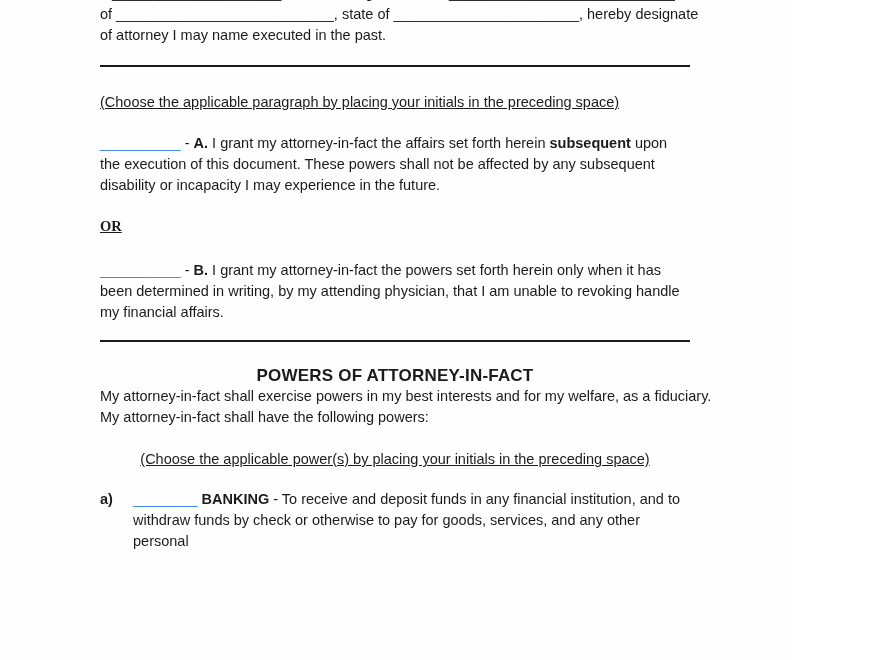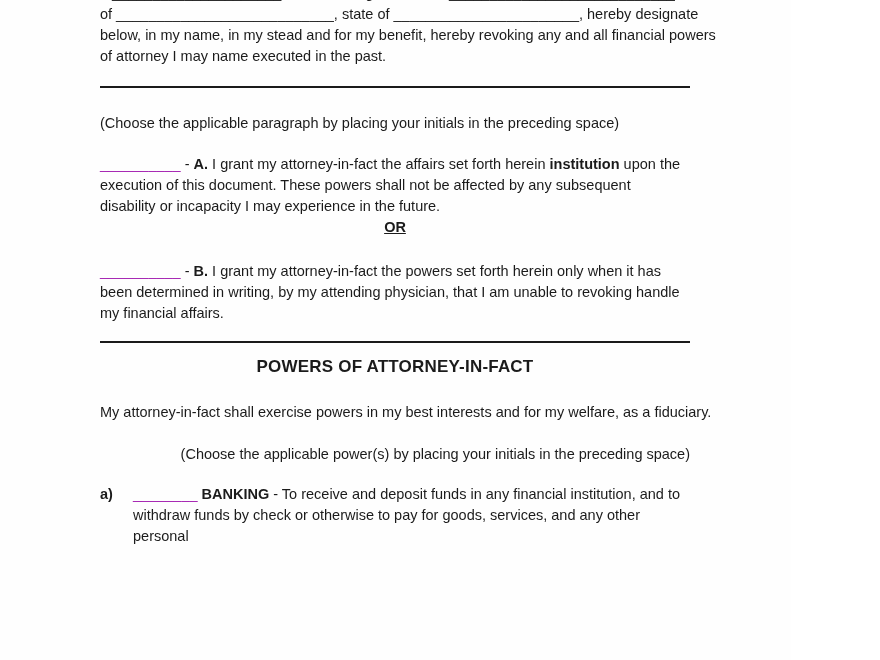"below, in my name, in" div.line { html: <div>below, in my name, in my stead and for my benefit, hereby revoking any and all financial powers</div> -> none }
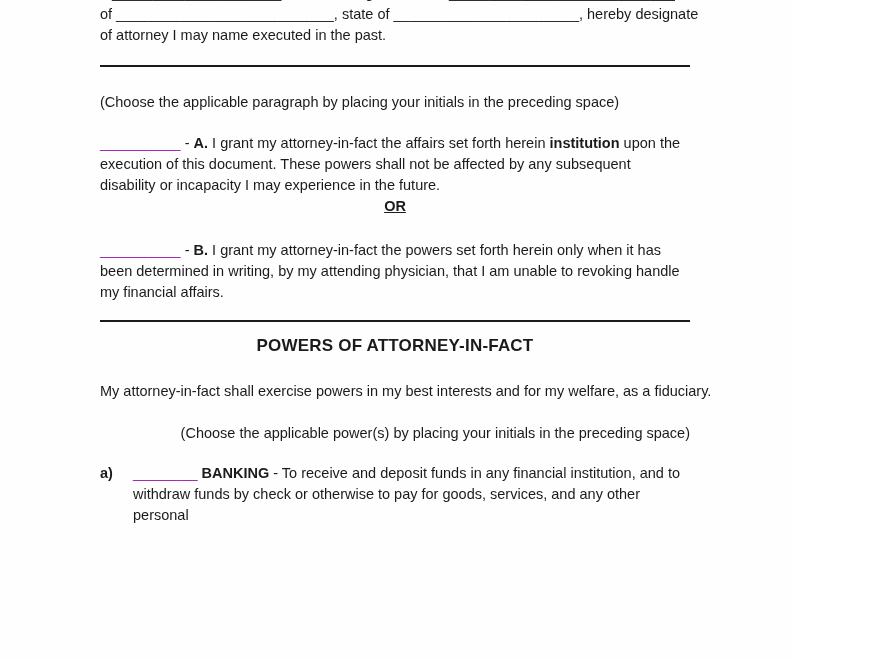"(Choose the applicable paragraph by" .instruction { text-decoration: none -> underline }
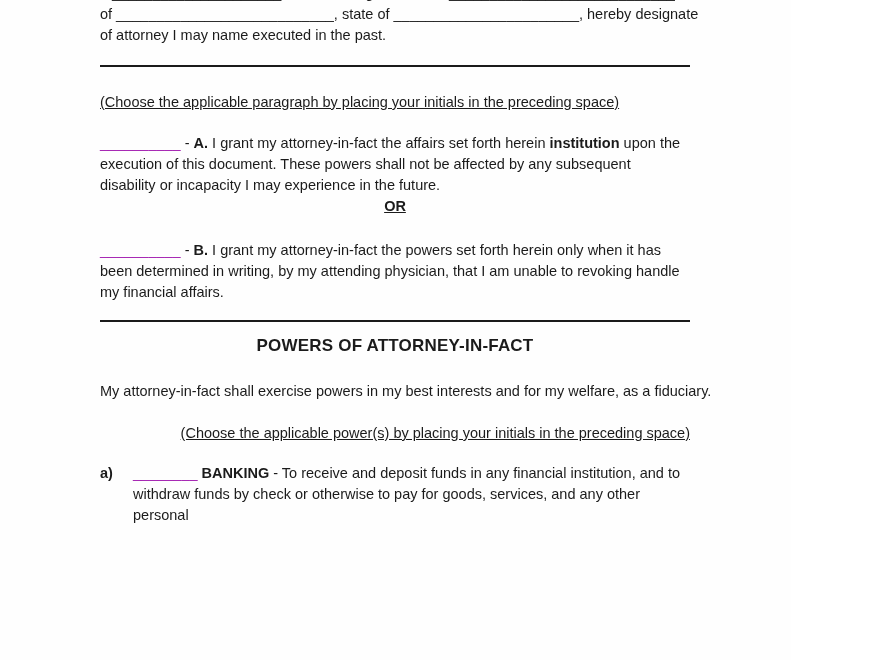"__________" .blank { color: #a21caf -> #3b82f6 }
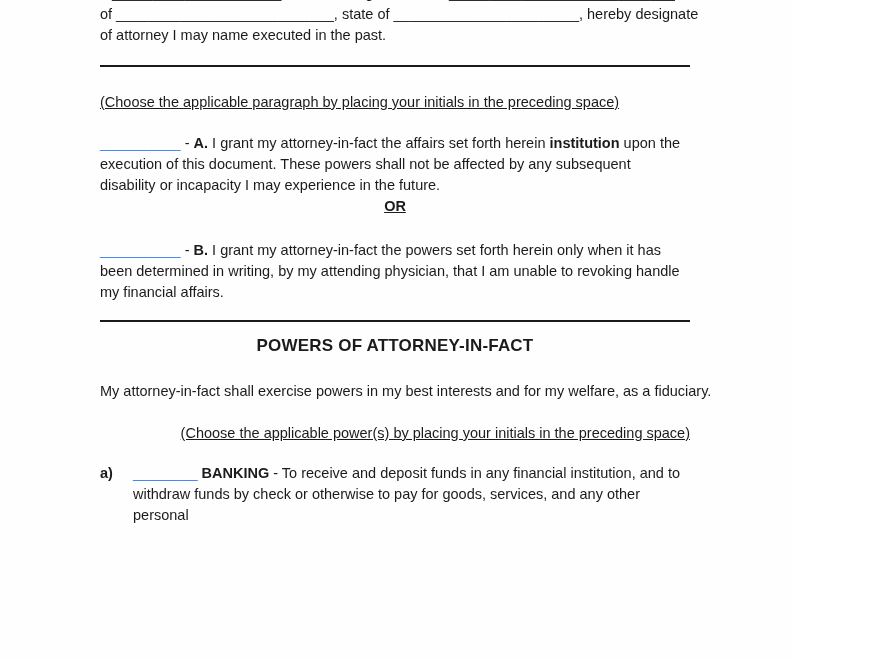"institution" b { text: institution -> subsequent }
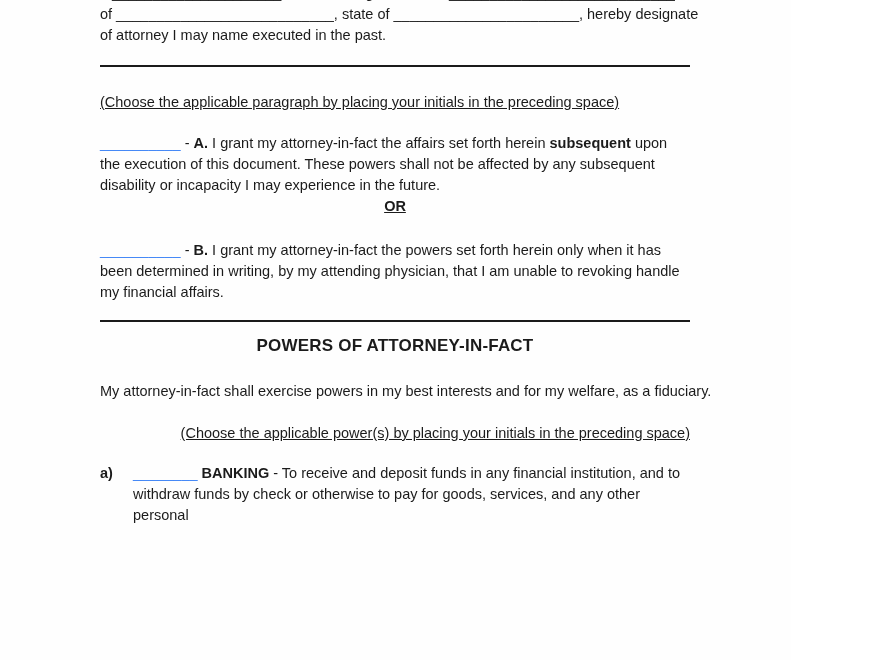"OR" .or-line { font-family: none -> Liberation Serif, serif; margin-top: none -> 20px; text-align: center -> left }
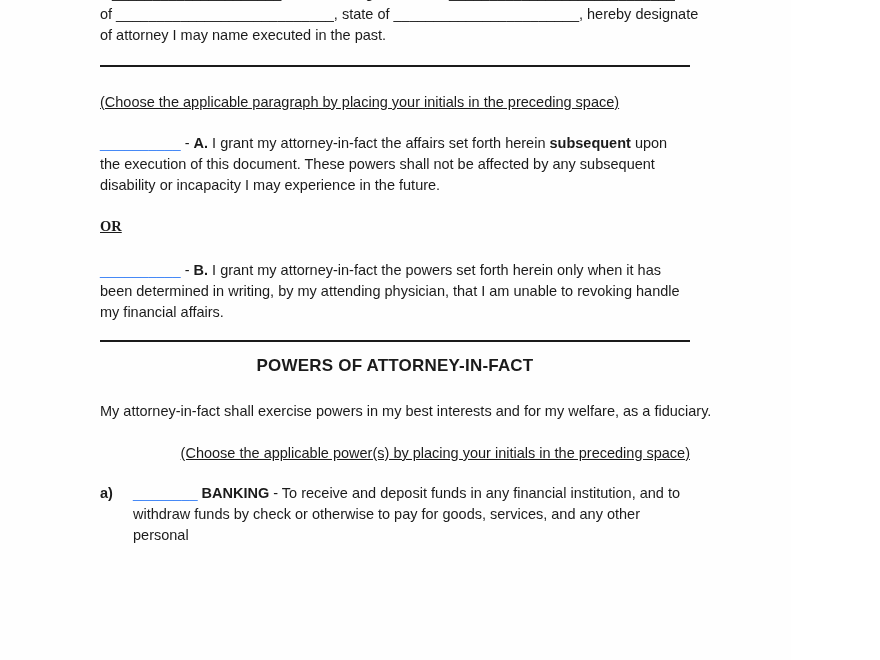"POWERS OF ATTORNEY-IN-FACT" .section-heading.powers { margin-top: 13px -> 23px }
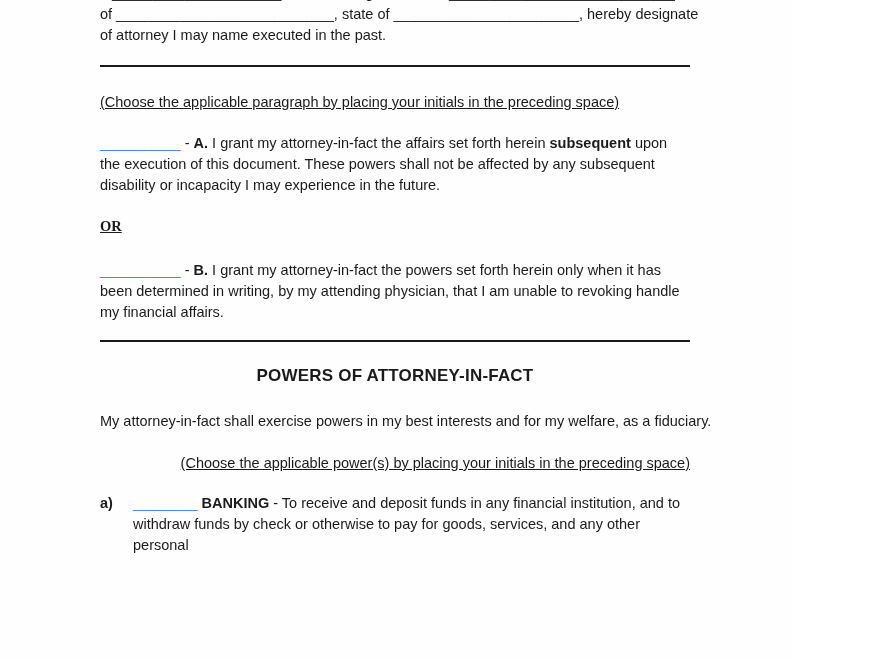"My attorney-in-fact shall exercise" .powers-intro { margin-top: 25px -> none }
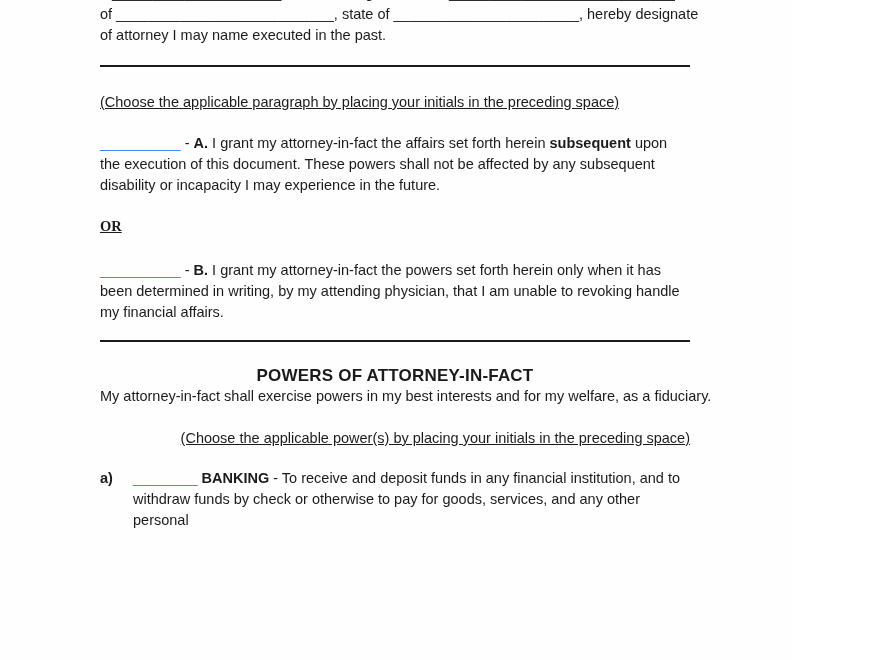"My attorney-in-fact shall have the" div.line { html: none -> <div>My attorney-in-fact shall have the following powers:</div> }
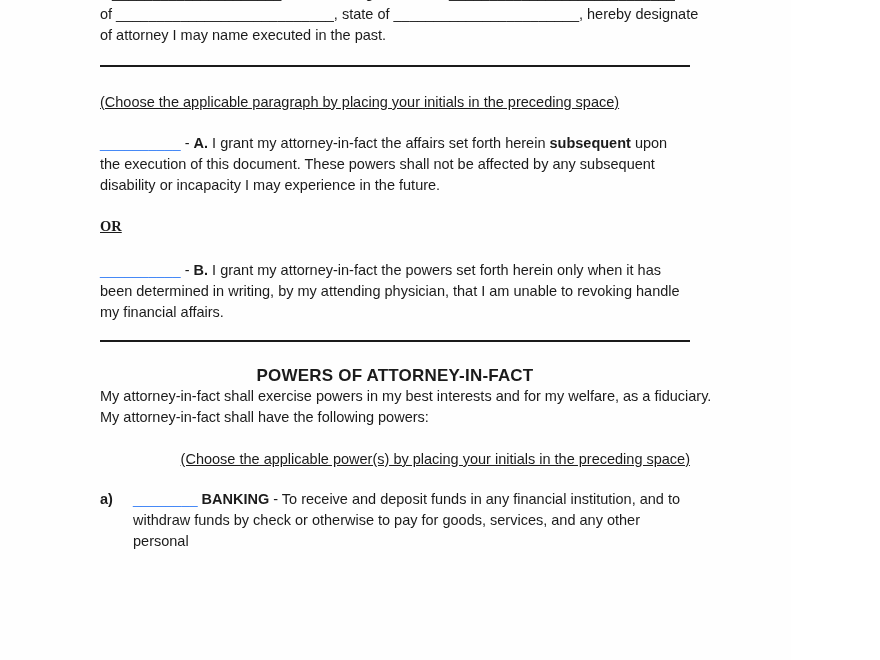"(Choose the applicable power(s) by" .instruction.centered { text-align: right -> center }
